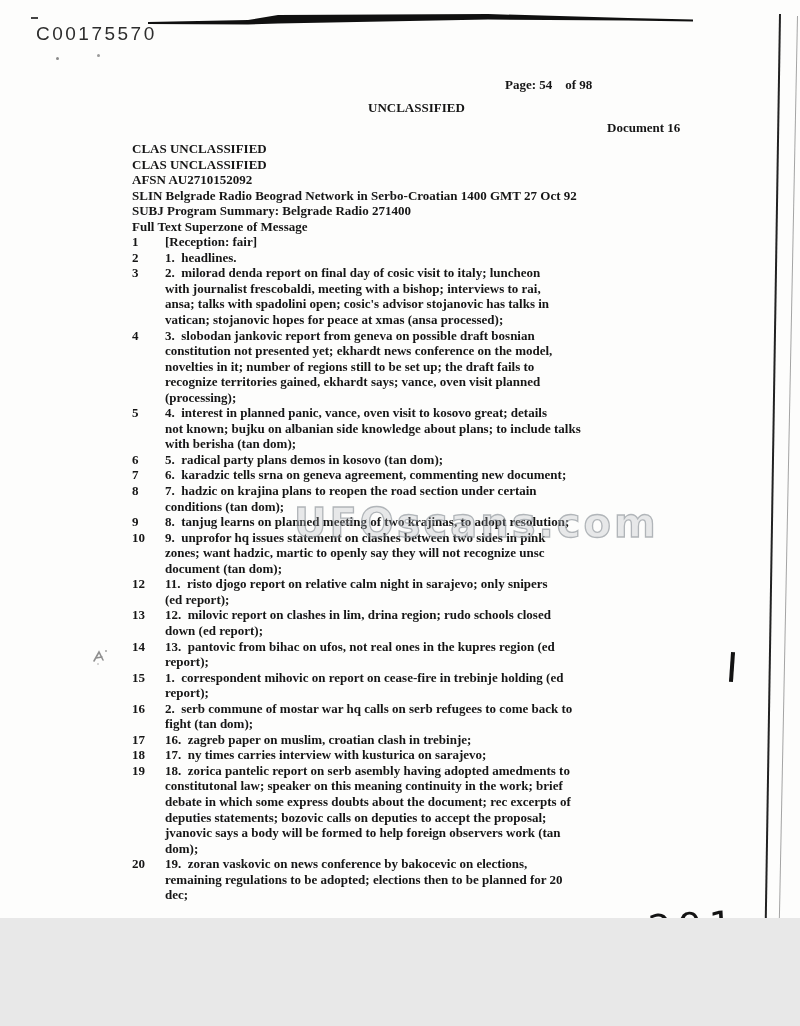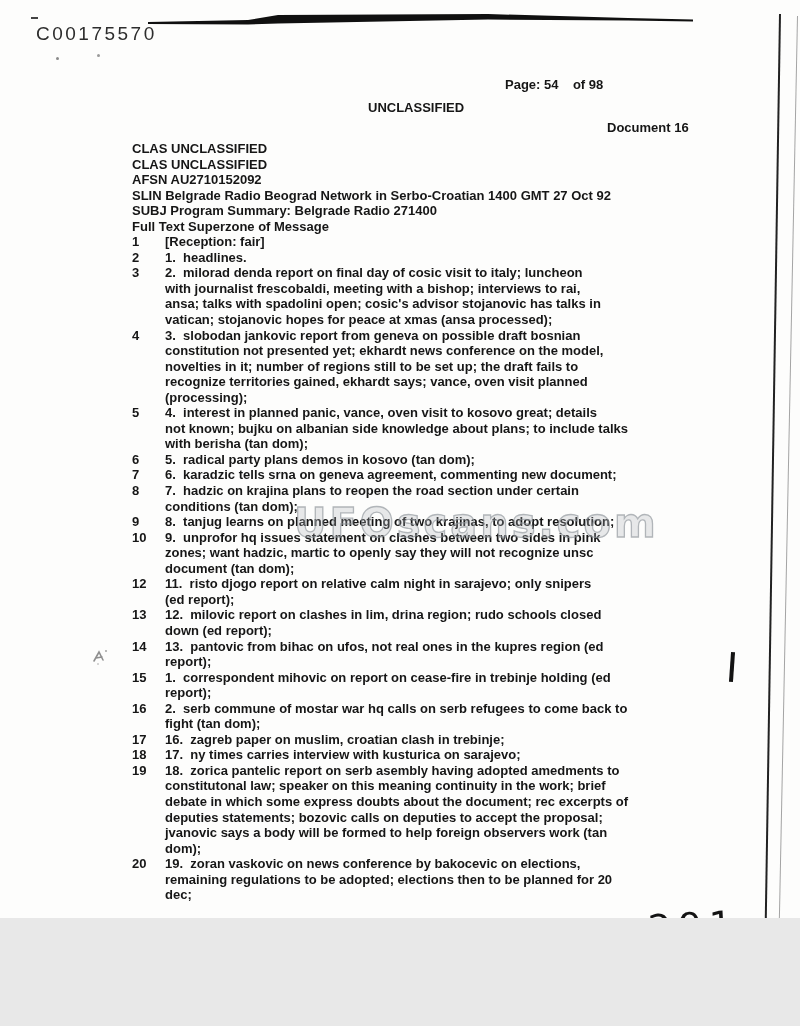"Page: 54 of 98" .mono { font-family: Liberation Sans, sans-serif -> Liberation Serif, serif }
